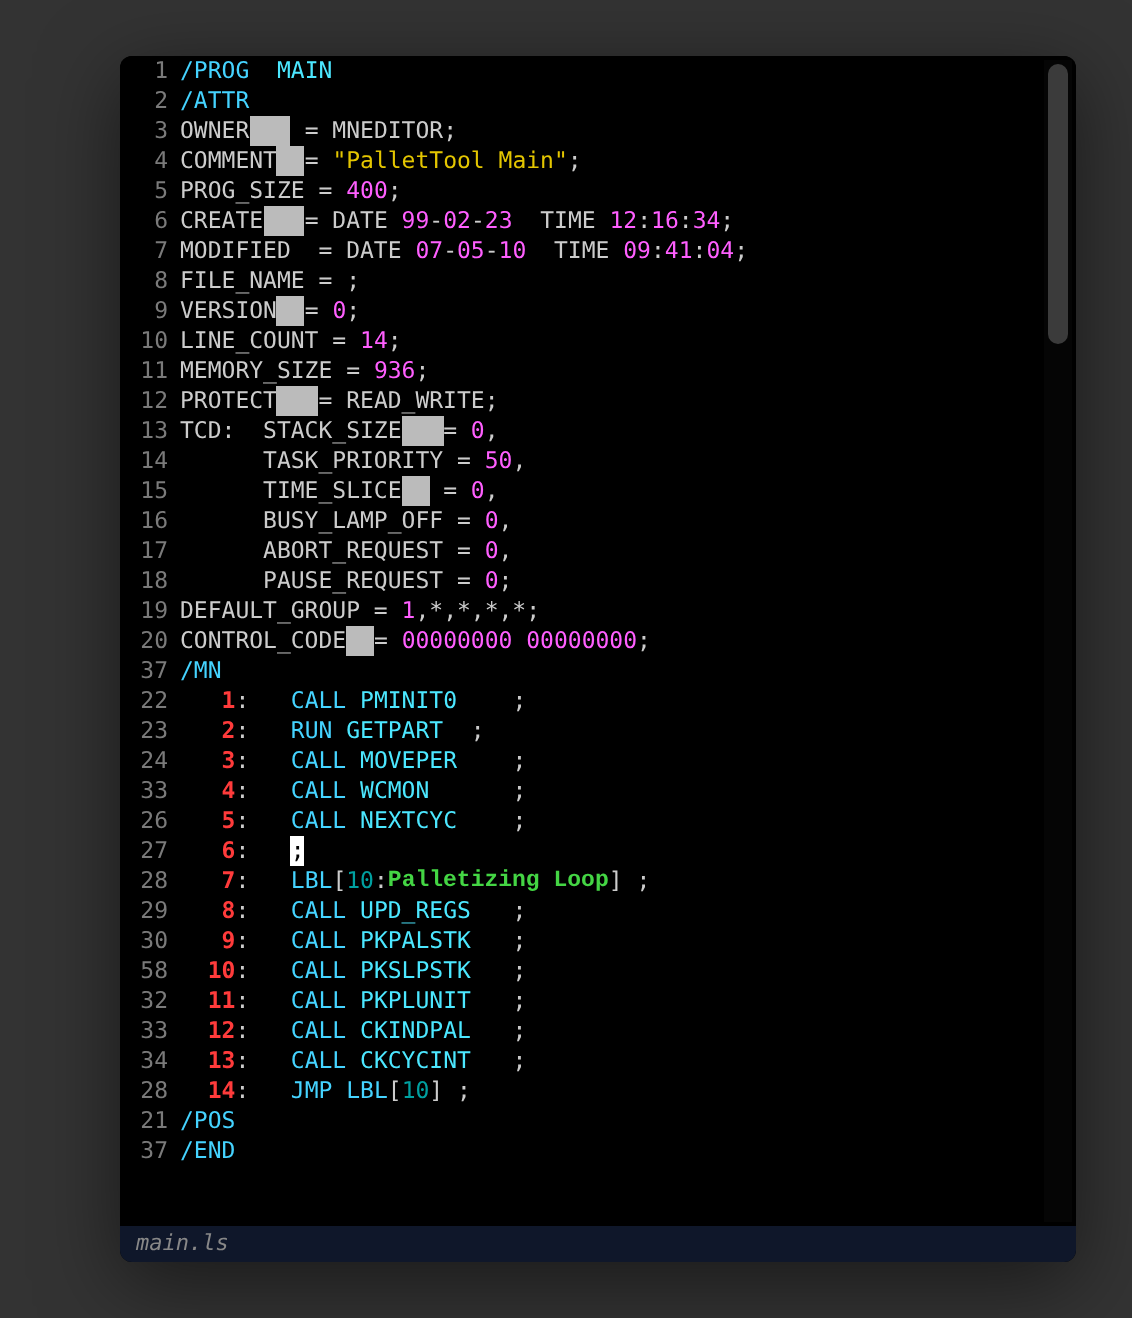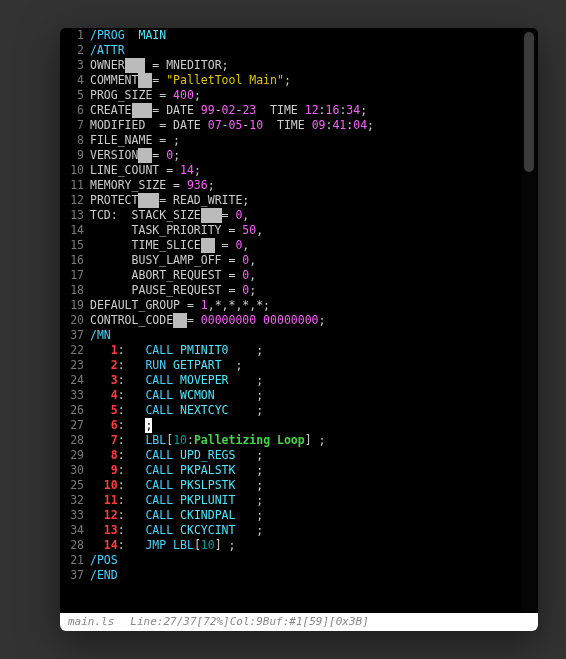"Palletizing Loop" .c-green { font-family: none -> Liberation Mono, monospace }
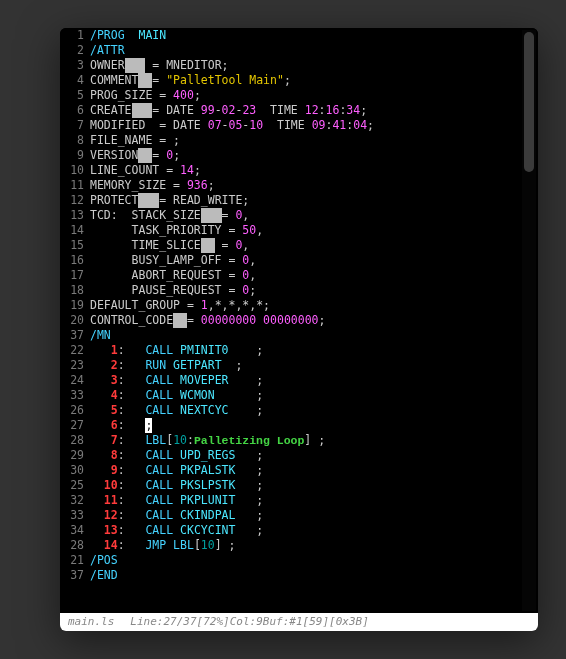"25" div.ln { text: 25 -> 58 }
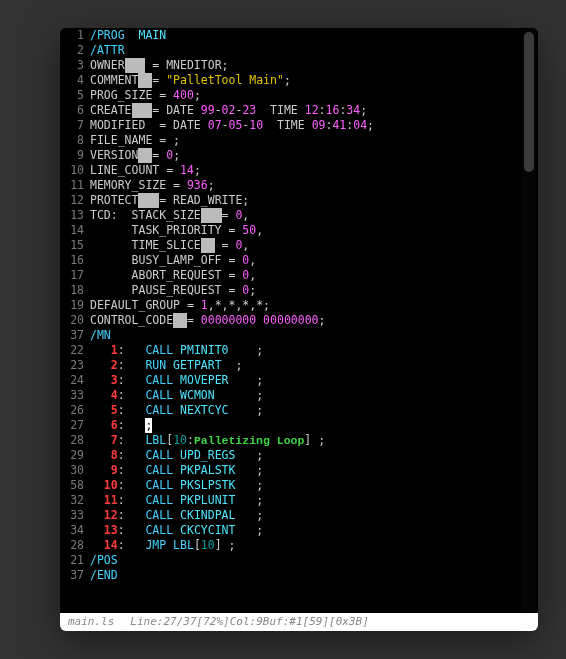"main.ls" .statusbar { background: #ffffff -> #0f172a; gap: 16px -> 3px }
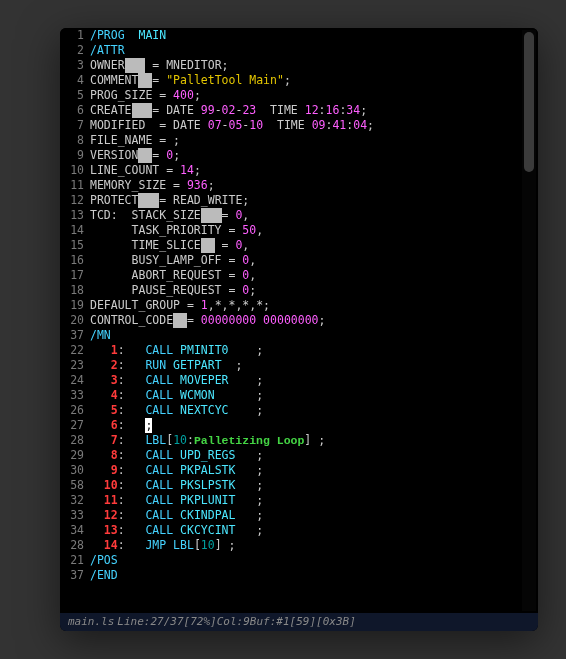"Line:27/37[72%]Col:9Buf:#1[59][0x3B]" span { html: <span>Line:27/37[72%]Col:9Buf:#1[59][0x3B]</span> -> none }
